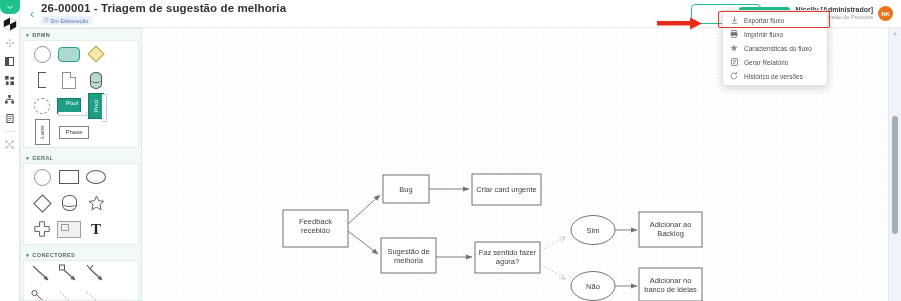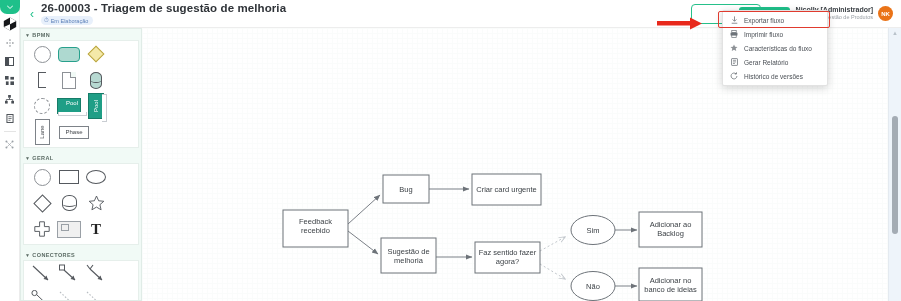"26-00003 - Triagem de sugestão" div.title { text: 26-00003 -> 26-00001 }
